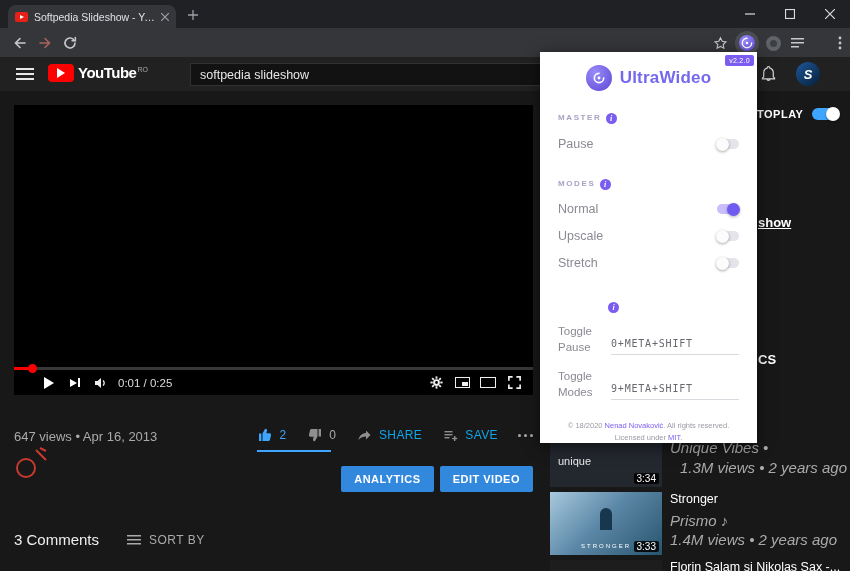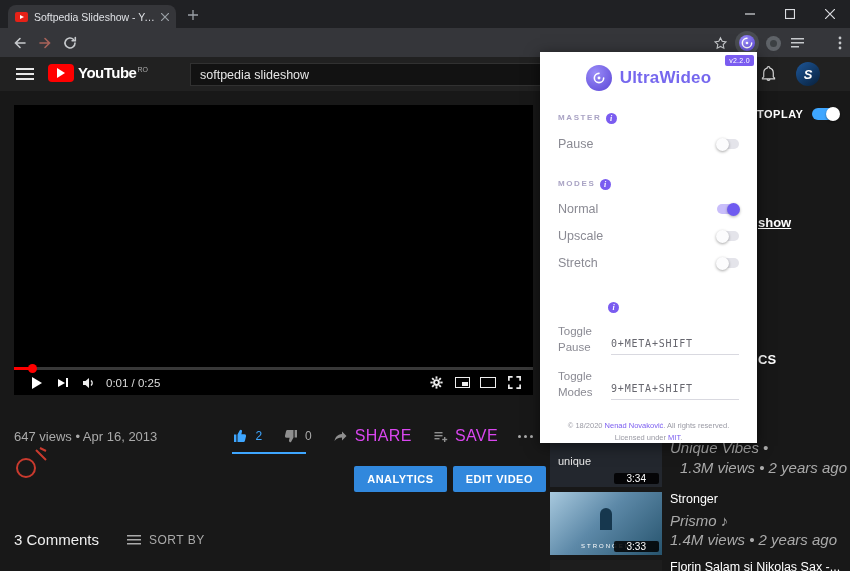"0:01 / 0:25" .controls { left: 4px -> 16px }
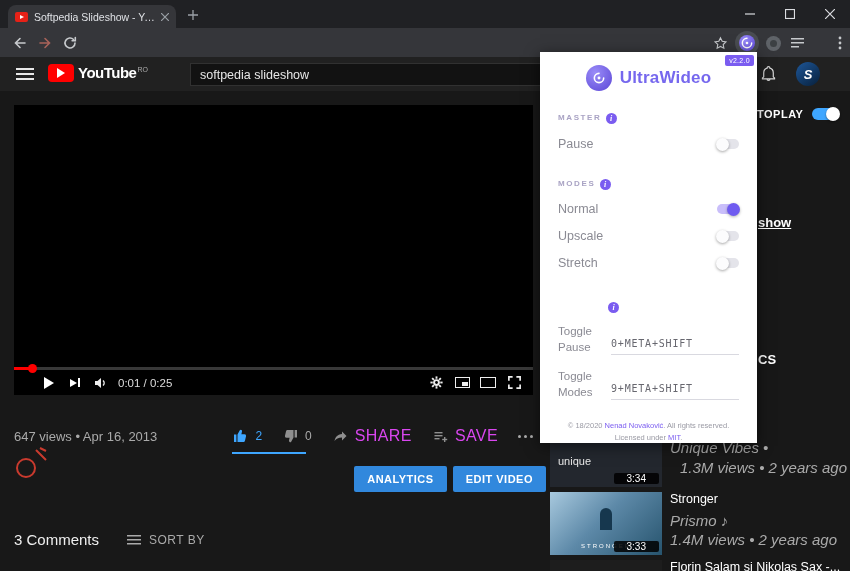"SHARE" .action-label { color: #d946ef -> #0ea5e9; font-size: 16px -> 12px }
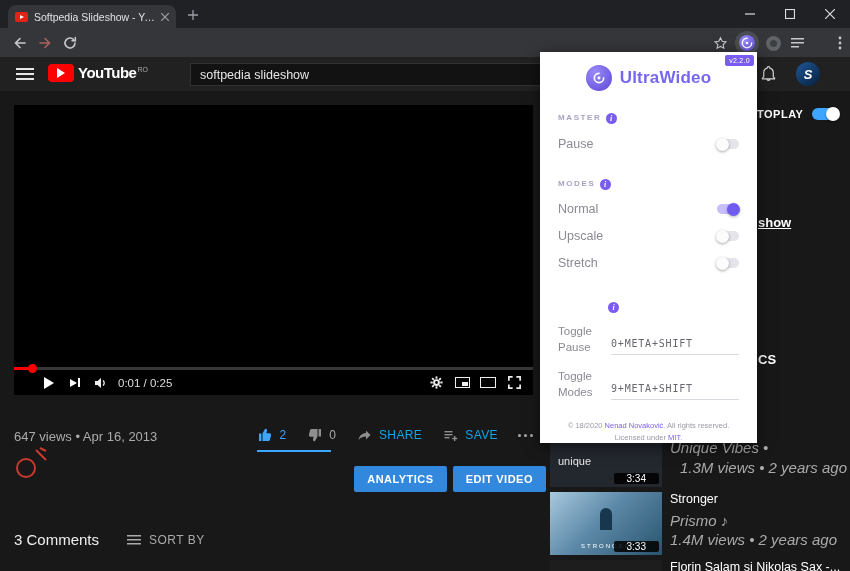"ANALYTICS" .owner-buttons { right: 304px -> 317px }
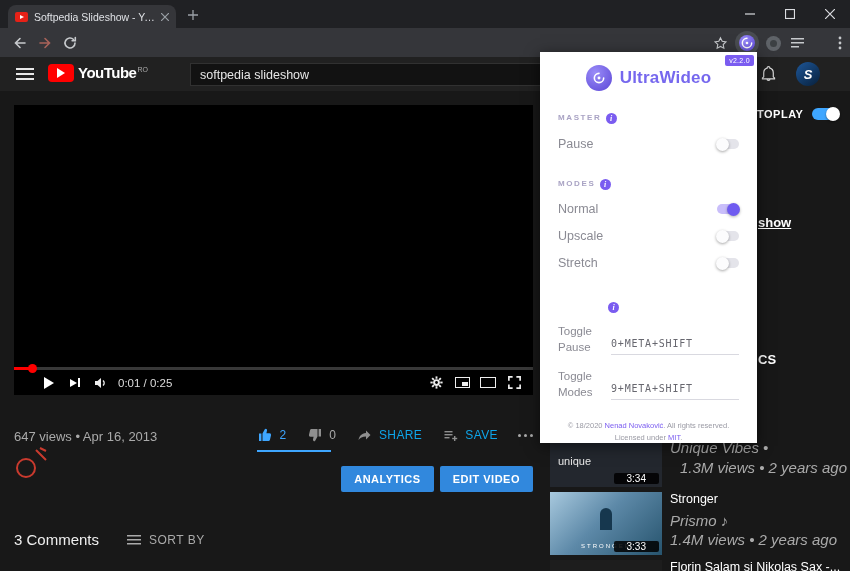"3:34" .thumb-dur { padding: 0 13px -> 0 3px }
